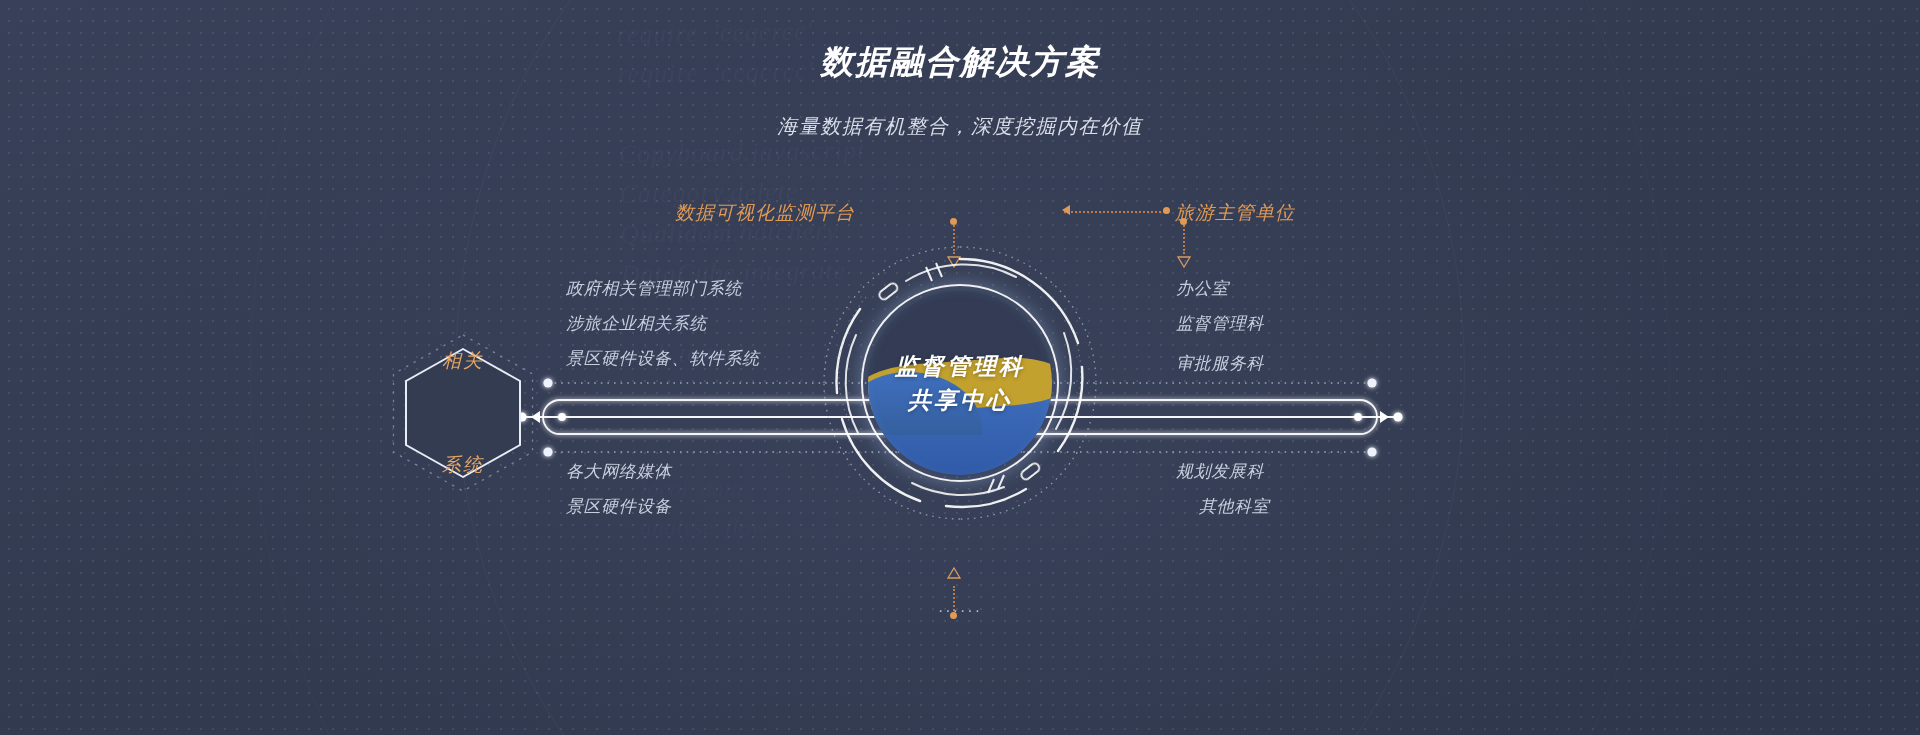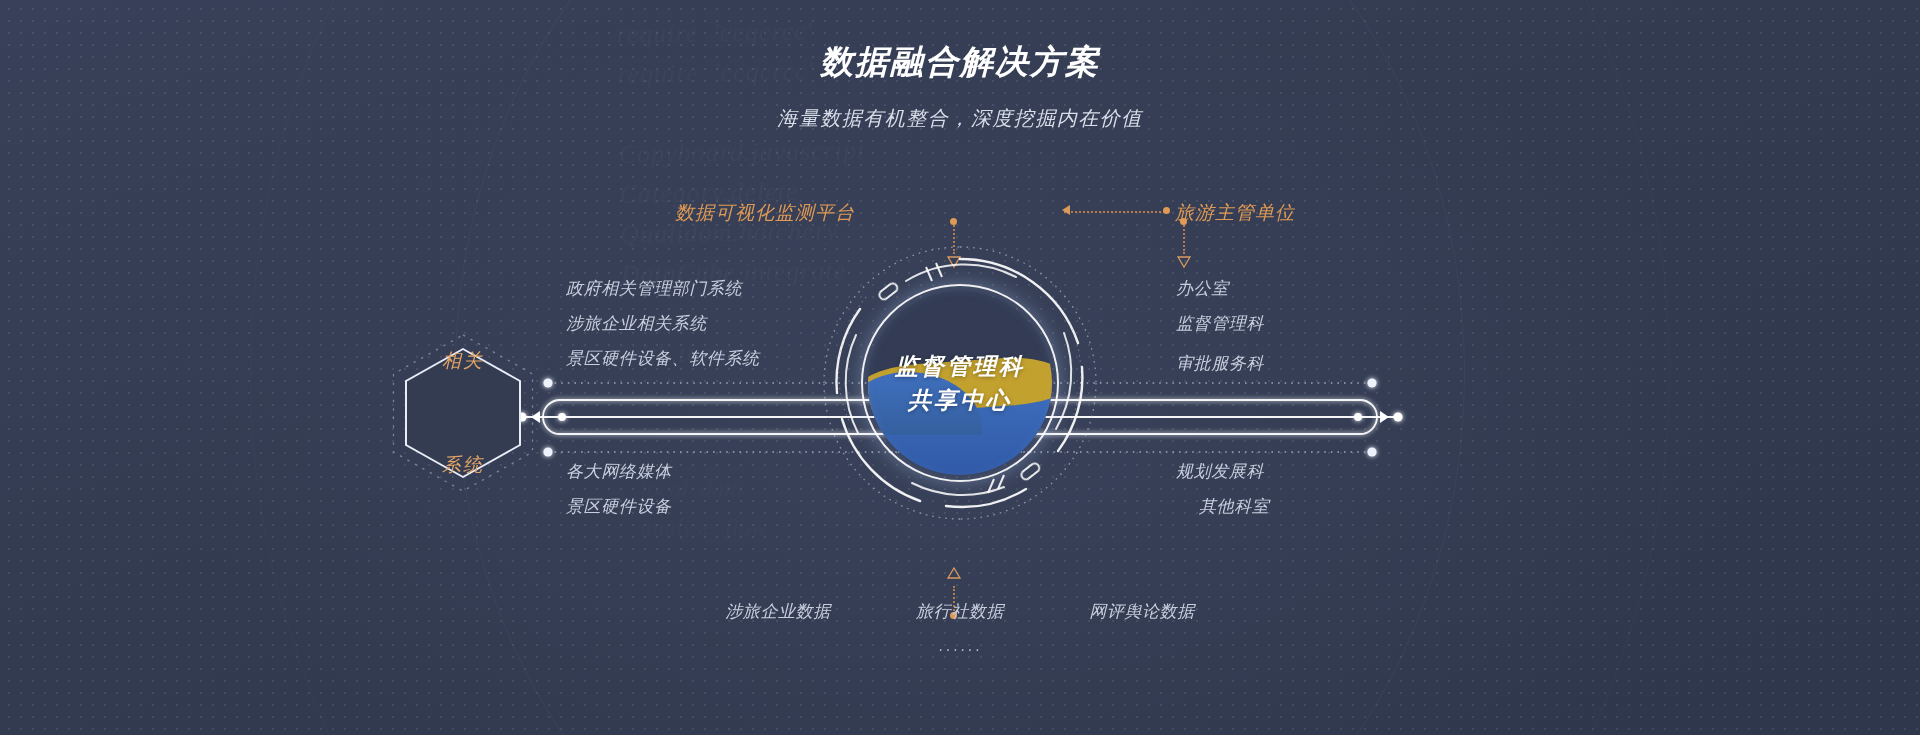"海量数据有机整合，深度挖掘内在价值" #subtitle { top: 105px -> 113px }
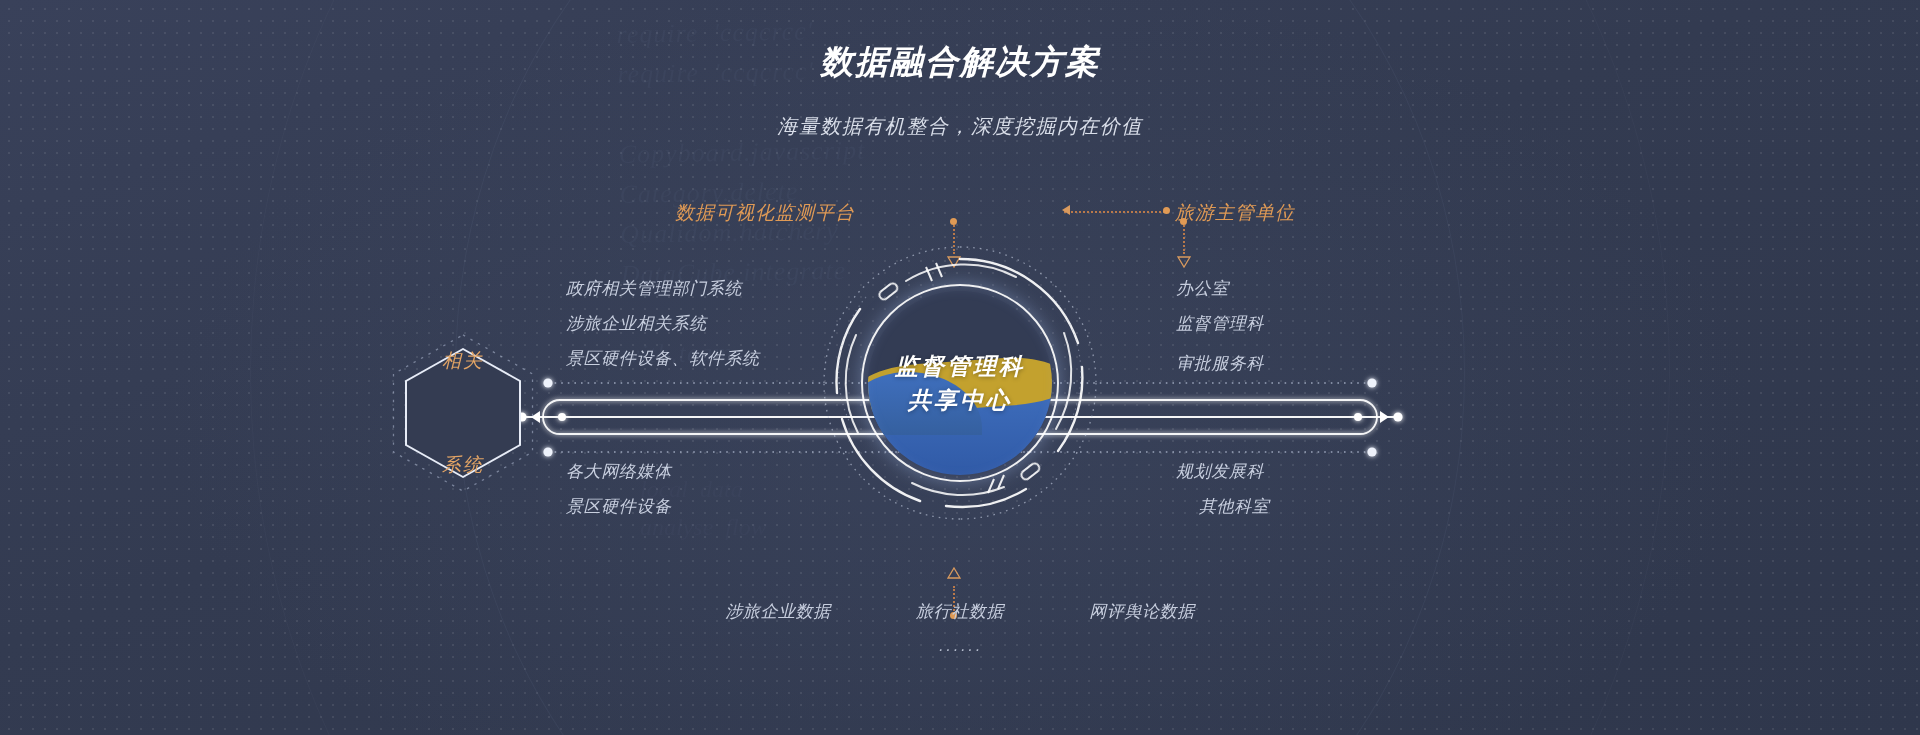"涉旅企业数据" div.bottom-row { html: <div> <div>涉旅企业数据</div> <div>旅行社数据</div> <div>网评舆论数据</div> </div> -> none }
